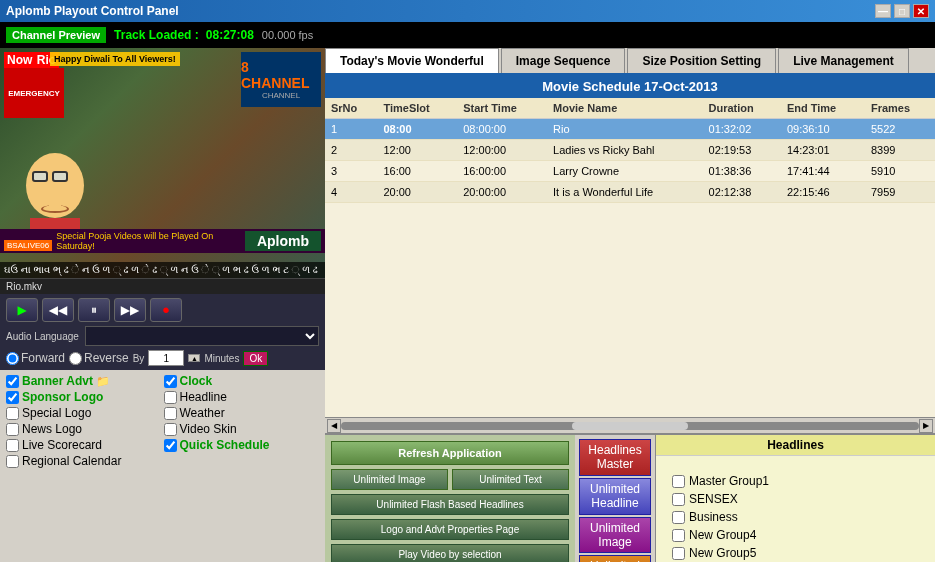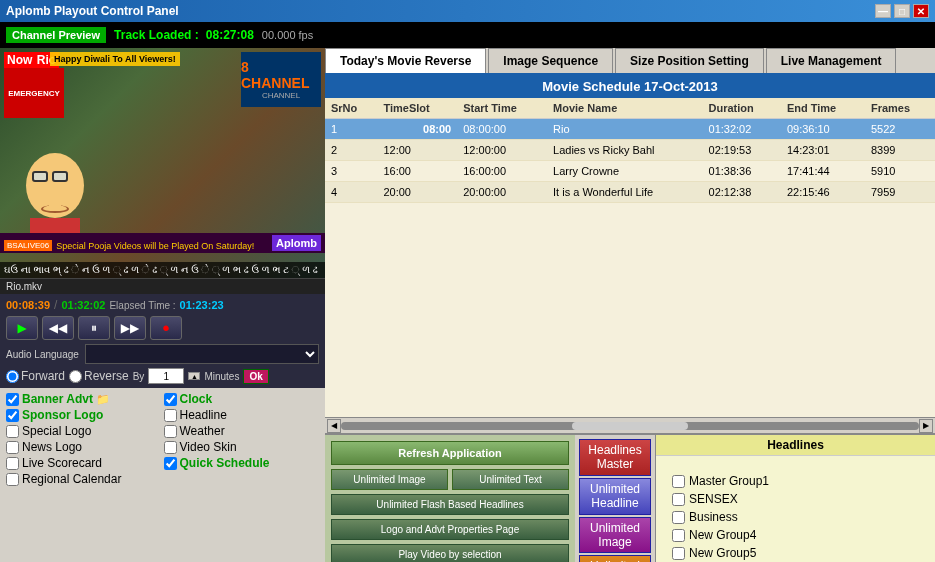"Today's Movie Reverse" span { text: Reverse -> Wonderful }
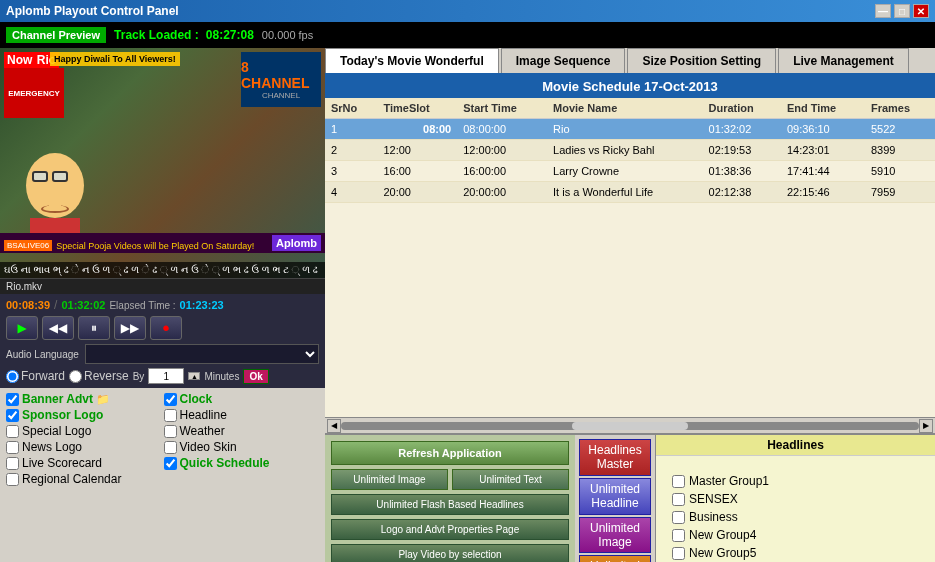"08:00" .timeslot-cell { text-align: right -> none }
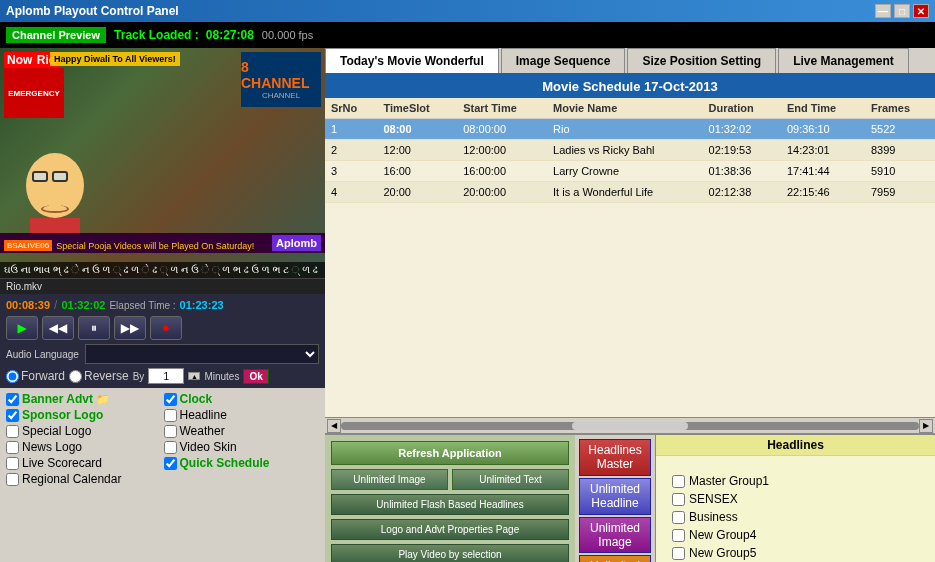"Aplomb" .aplomb-logo-small { background: #6d28d9 -> #14532d; font-size: 11px -> 14px; padding: 2px 4px -> 2px 12px }
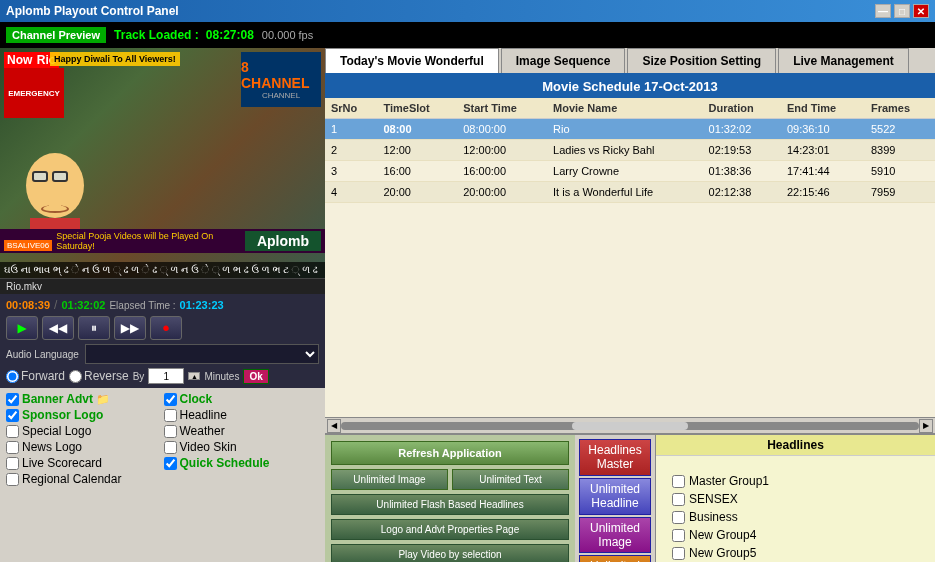"00:08:39" div.time-display { html: <div> <span>00:08:39</span> <span>/</span> <span>01:32:02</span> <span>Elapsed Time :</span> <span>01:23:23</span> </div> -> none }
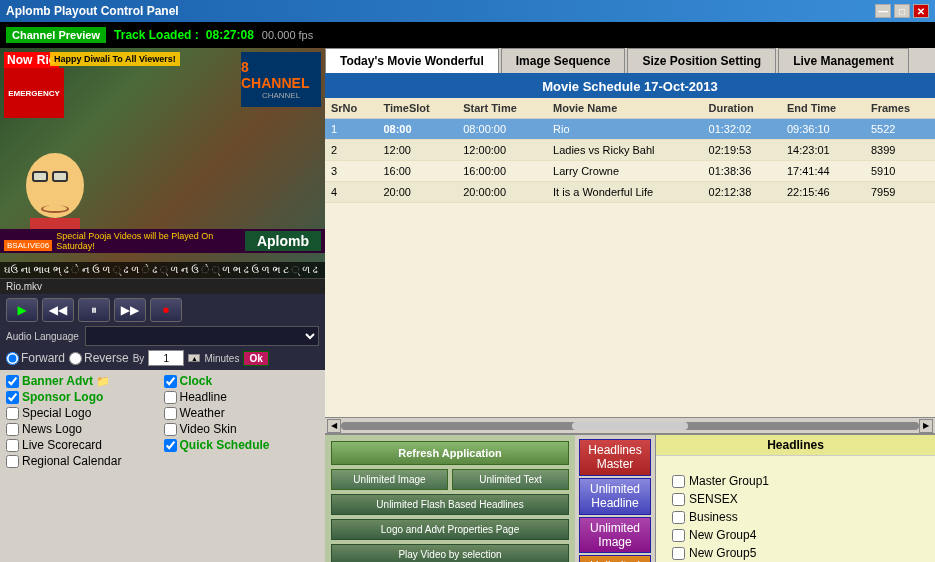"Ok" .ok-btn { font-weight: bold -> normal }
